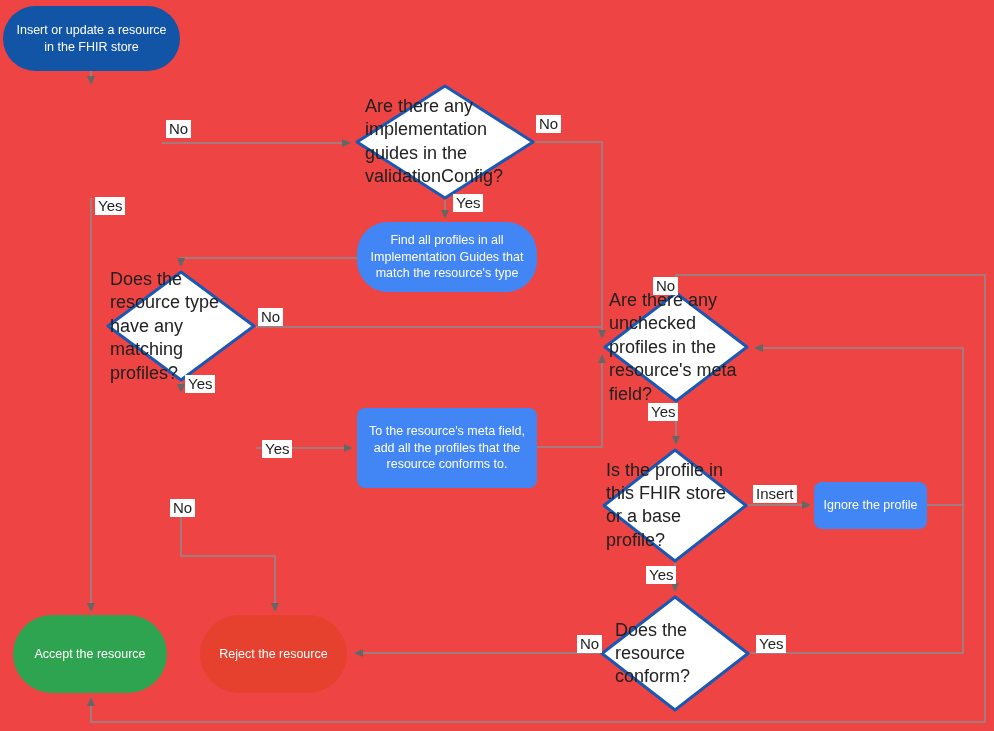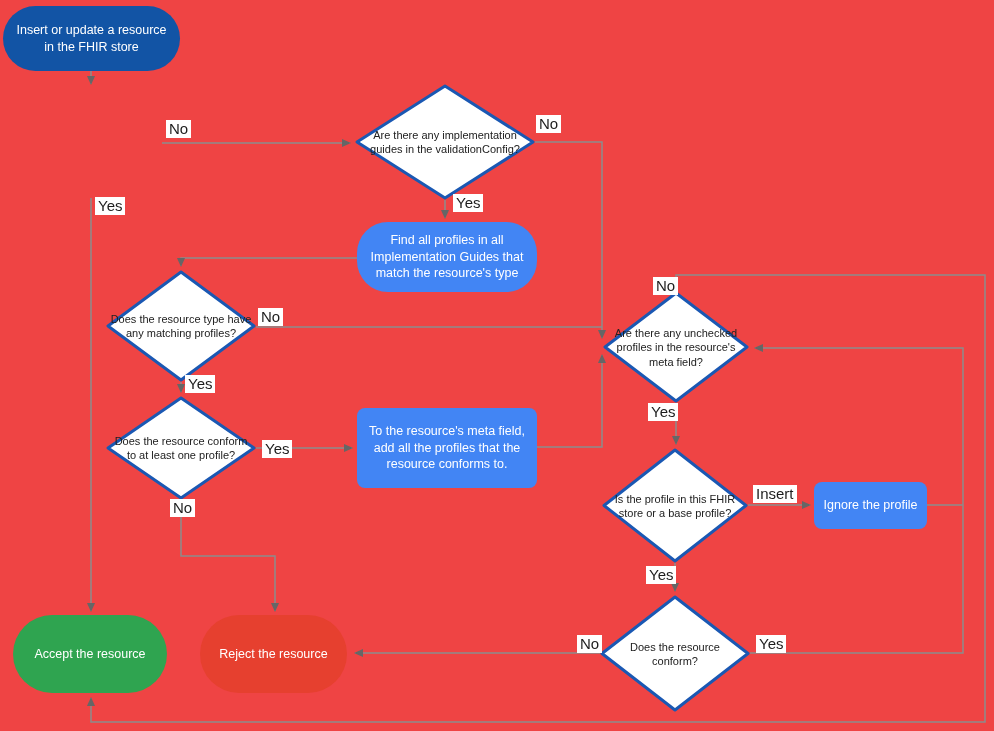"Are there any implementation guides" .dlabel { font-size: 11px -> 18px; text-align: center -> none }
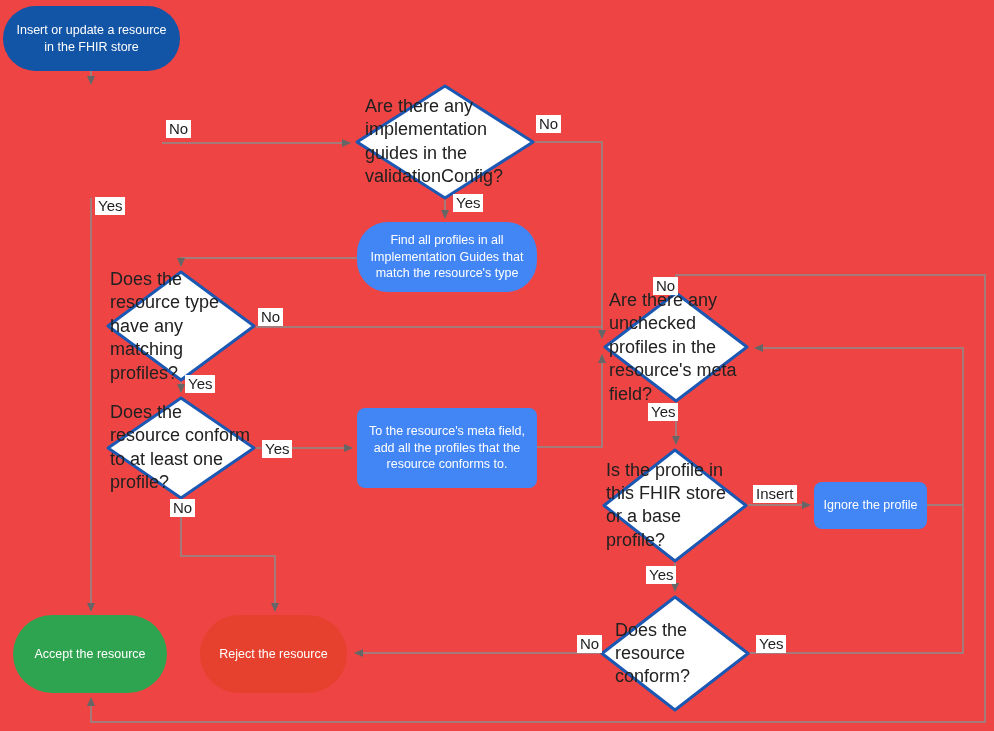"Does the resource conform to" div.diamond { html: <div> <svg> <polygon></polygon> </svg> <div>Does the resource conform to at least one profile?</div> </div> -> none }
